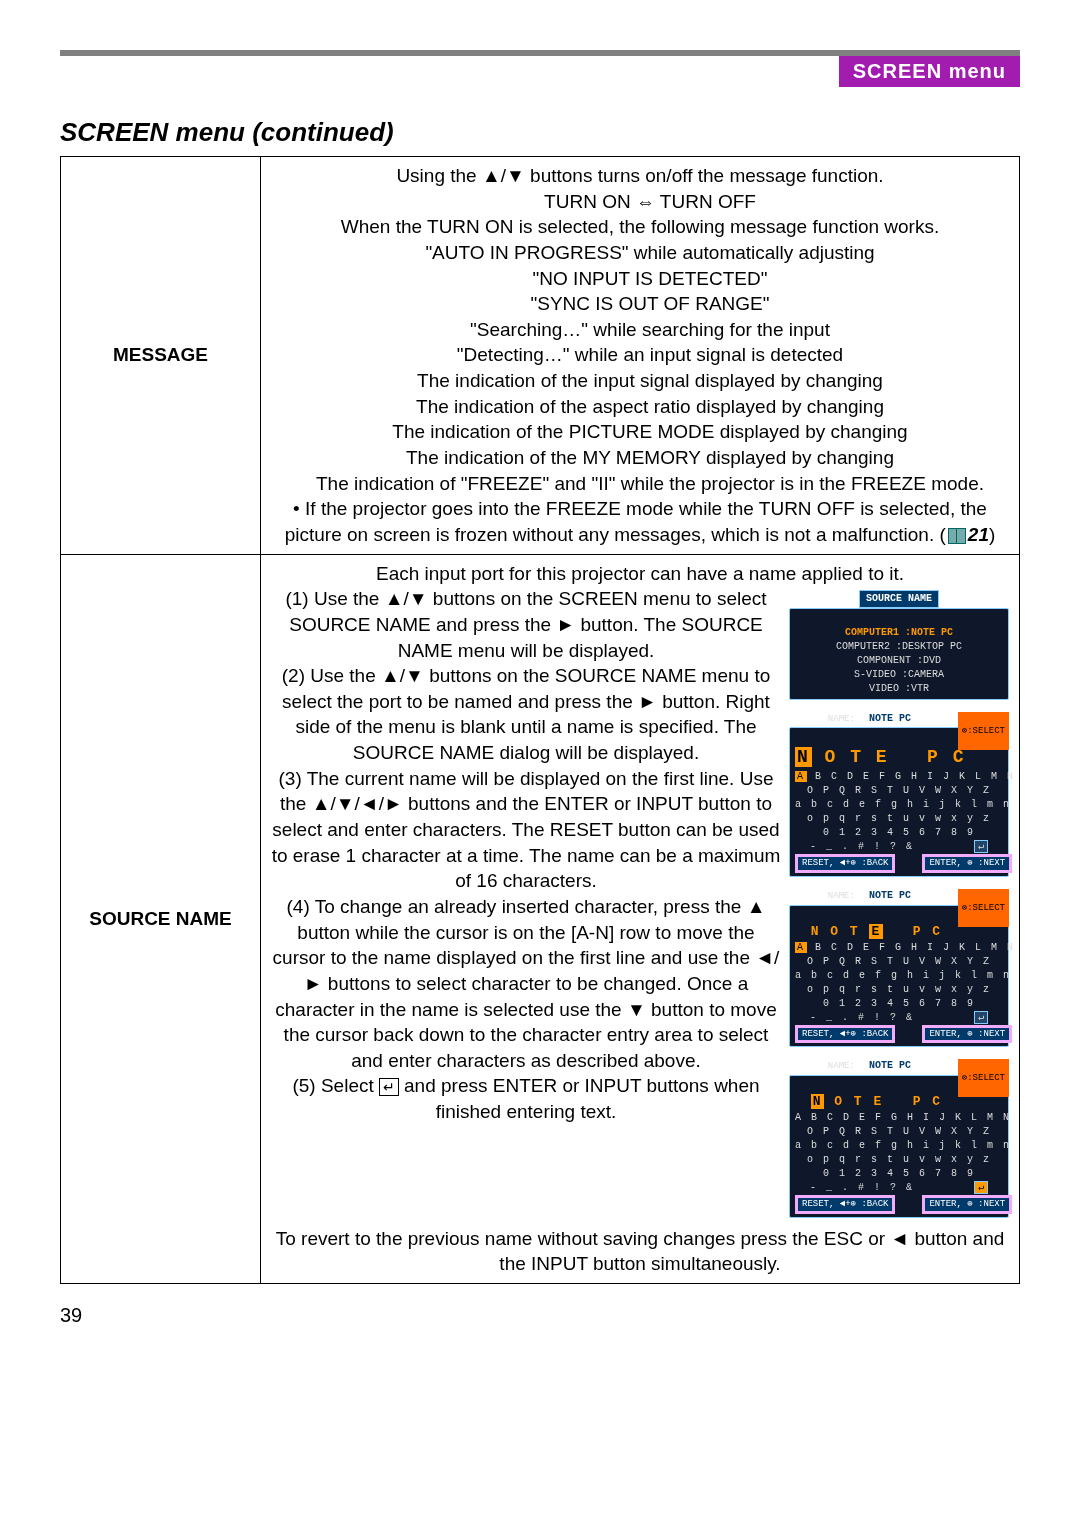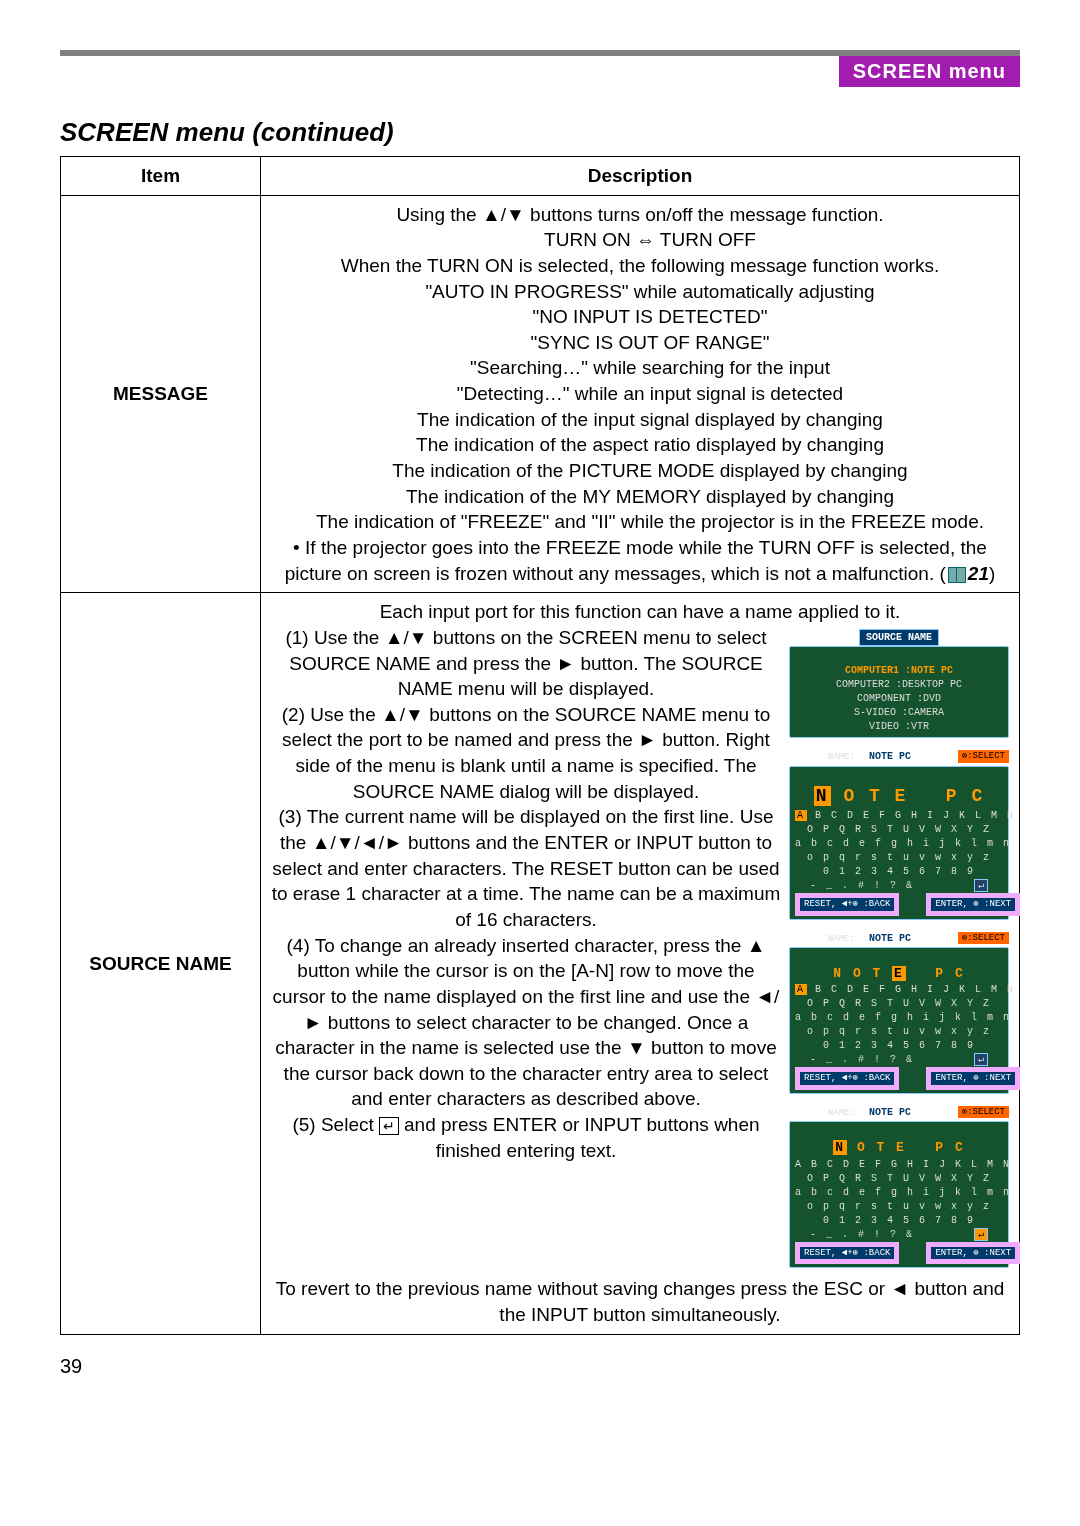"Item" tr { html: <tr> <th>Item</th> <th>Description</th> </tr> -> none }
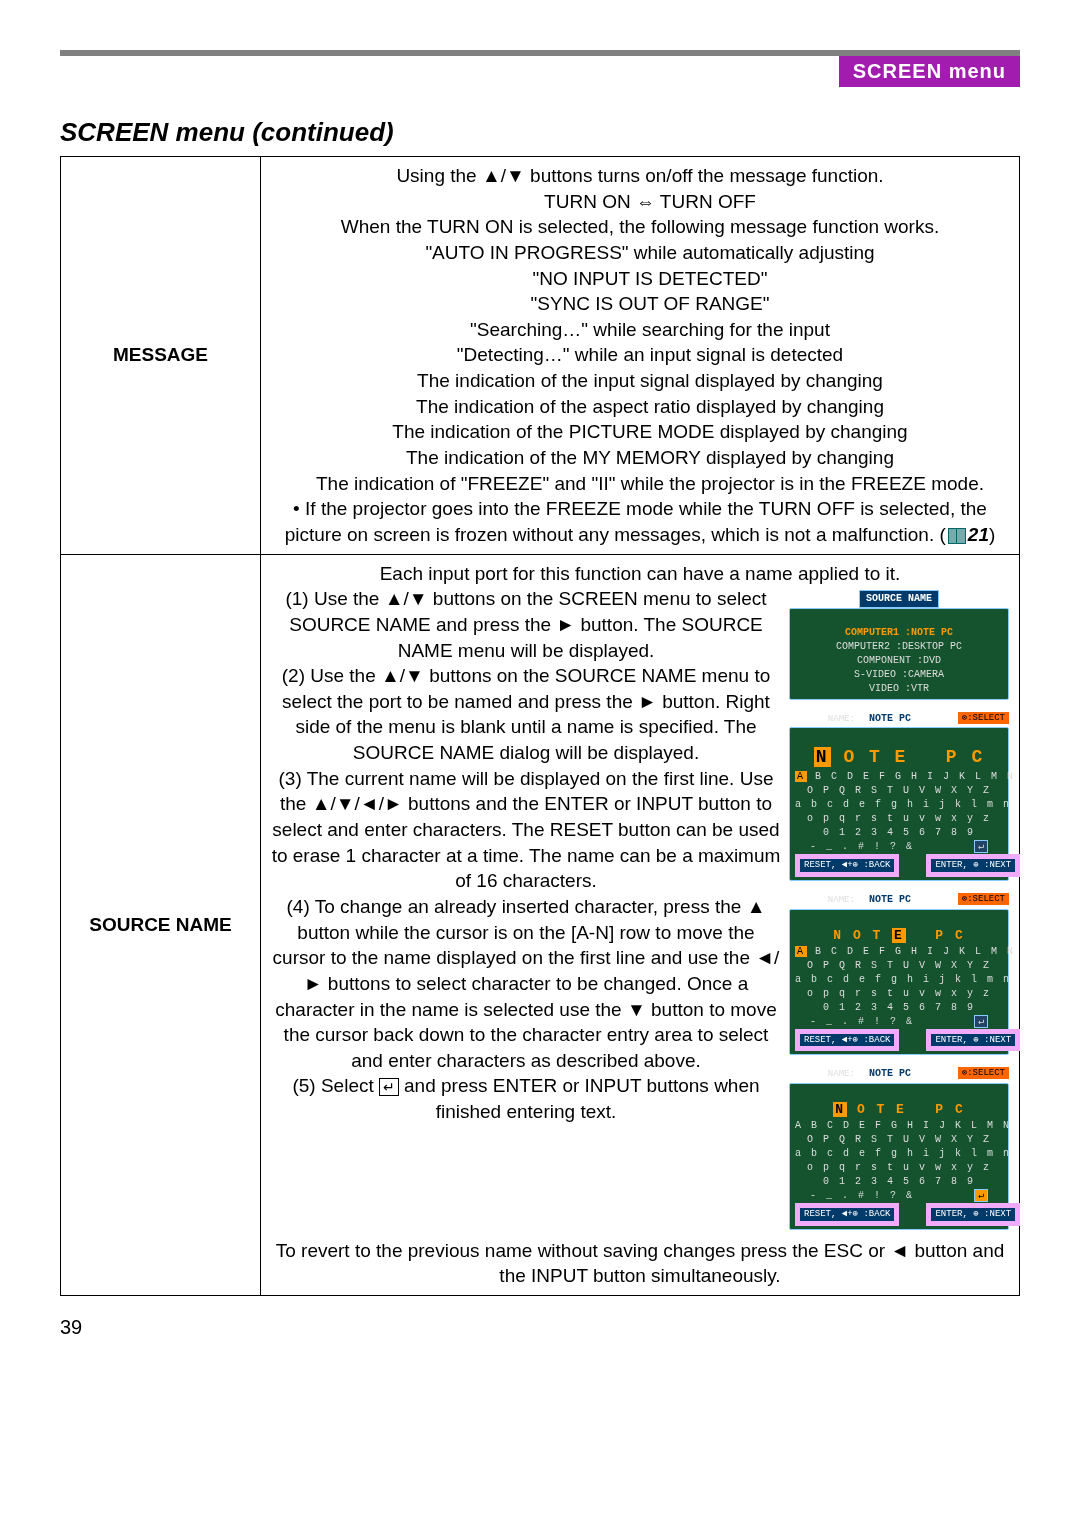"Each input port for this" span { text: function -> projector }
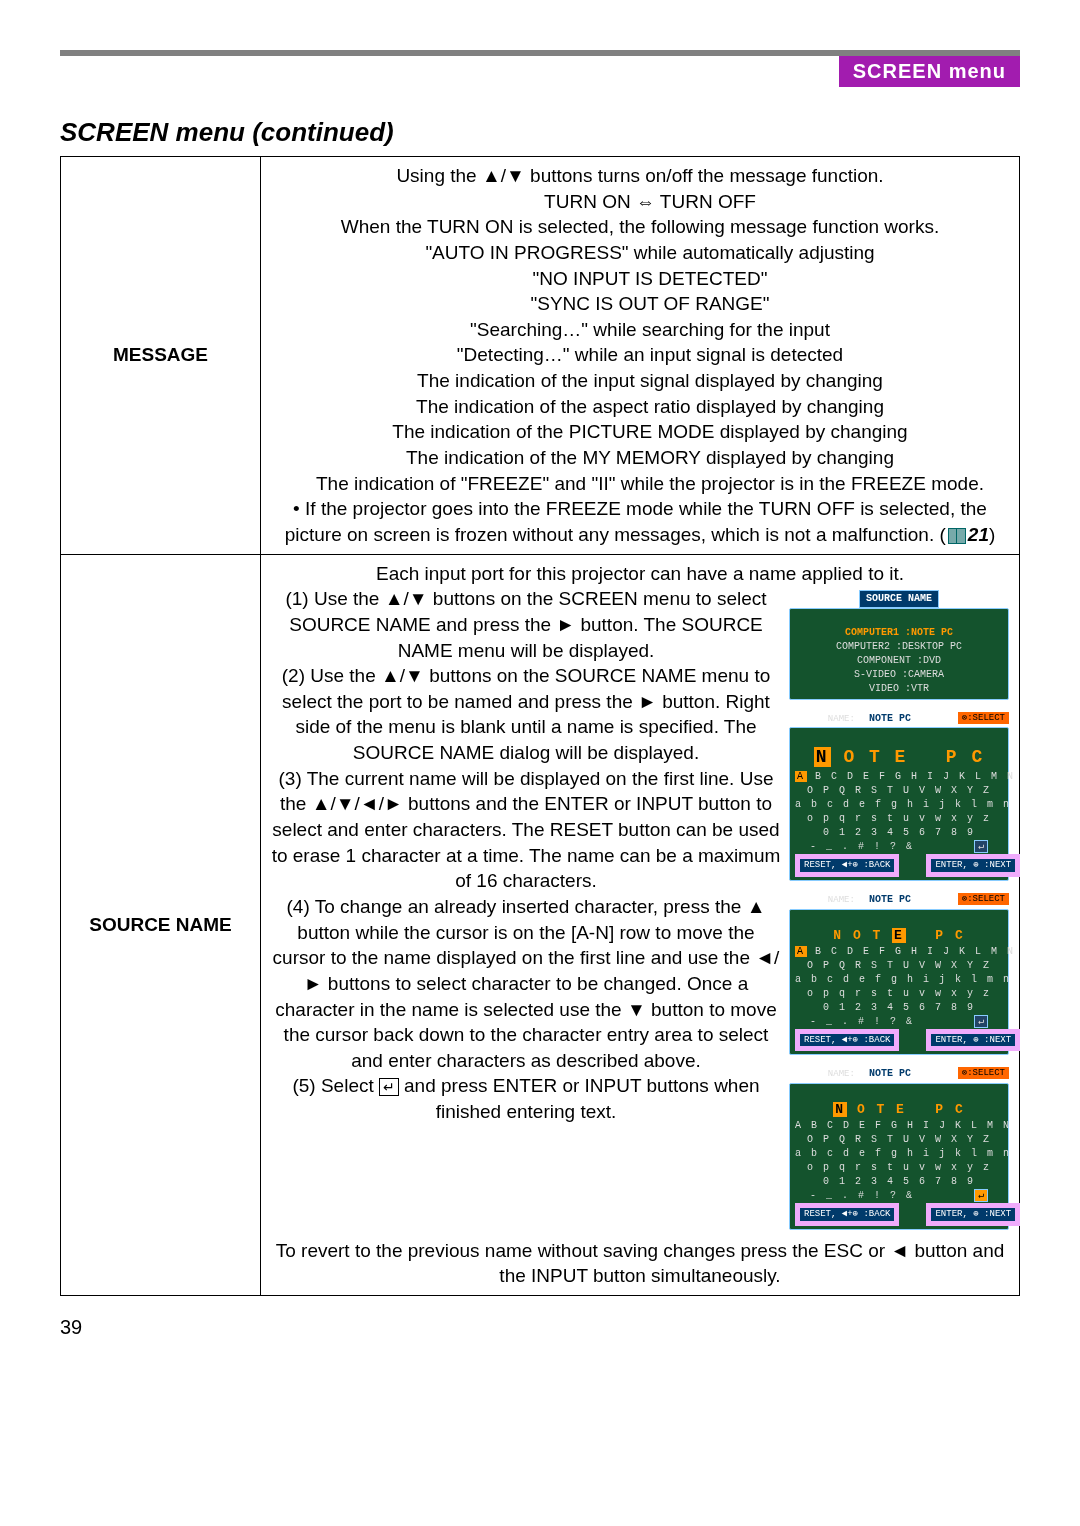"COMPUTER1 :NOTE PC COMPUTER2 :DESKTOP" .osd .panel { background: #14532d -> #0f172a }
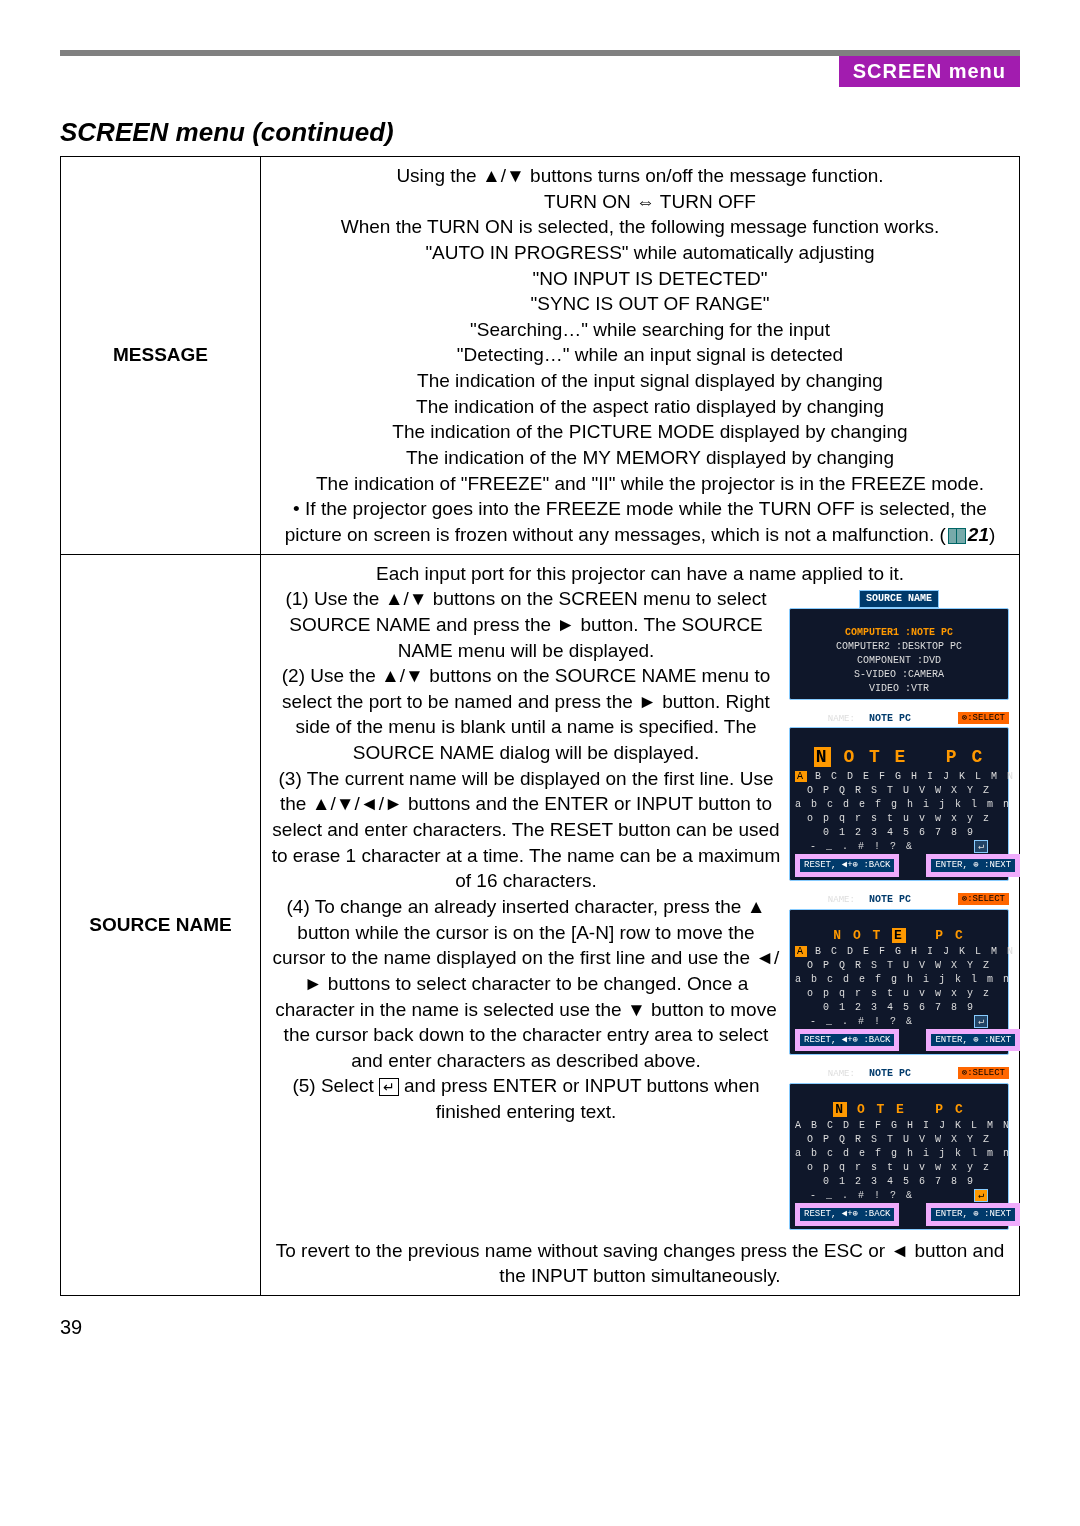"⊗:SELECT" .osd .tag-right { padding: 0 4px -> 13px 4px }
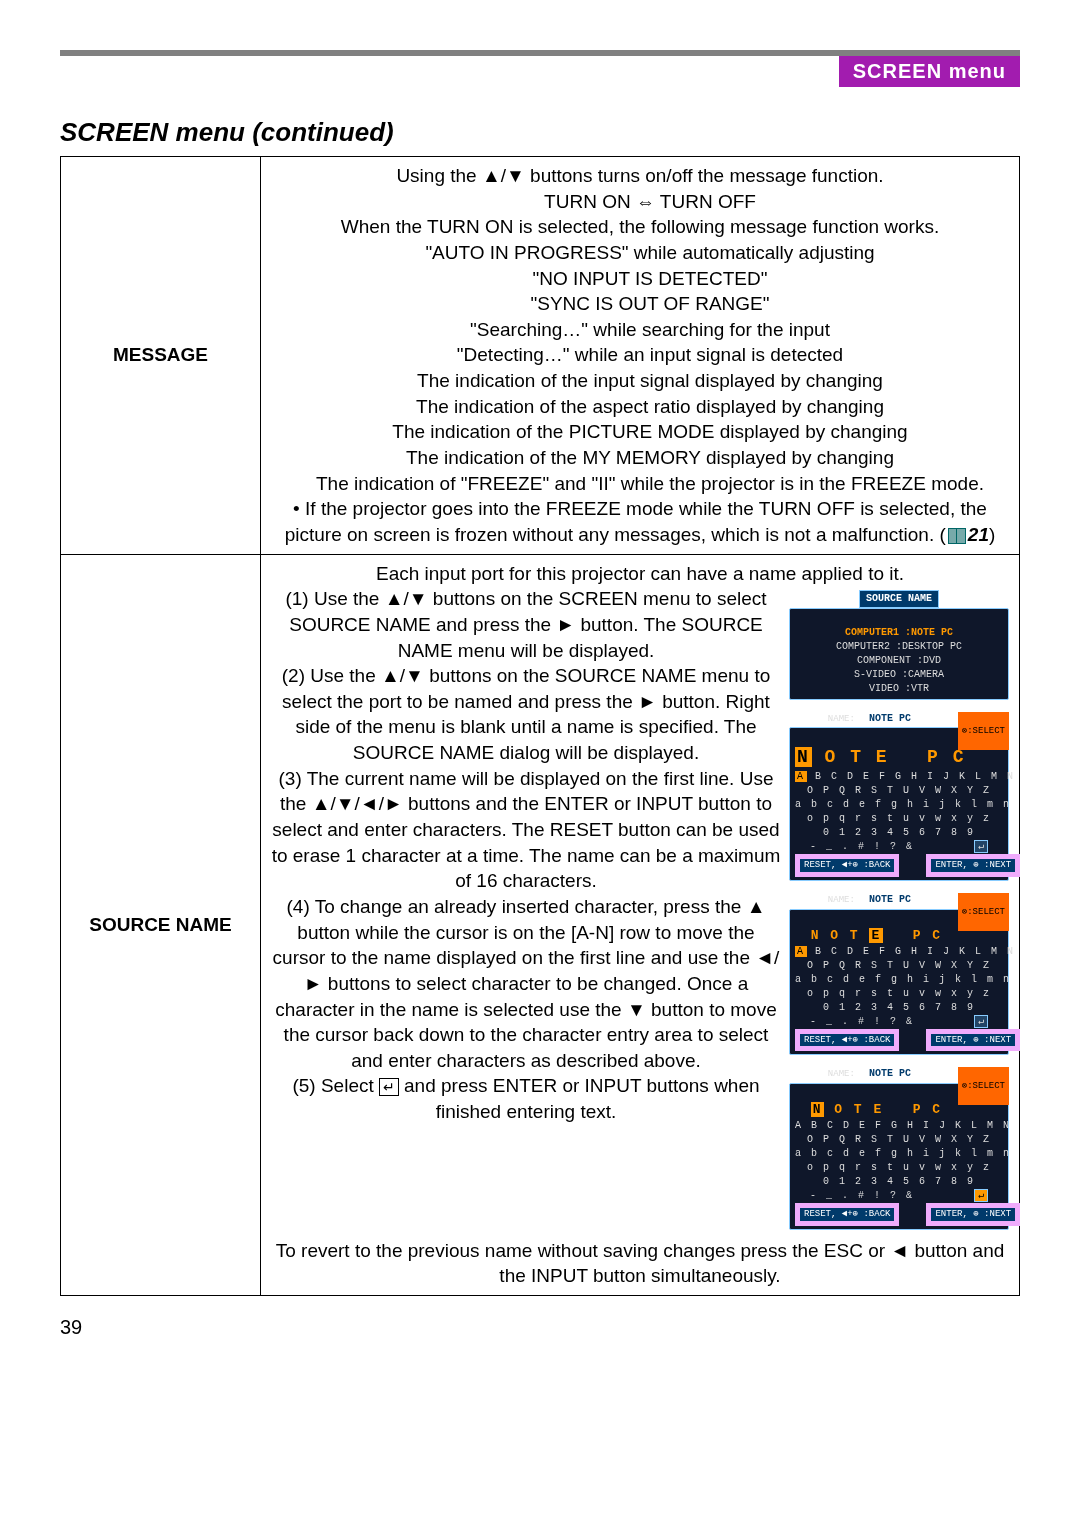"RESET, ◄+⊕ :BACK" .osd .foot .btn { border: 5px solid #f0abfc -> 3px solid #f0abfc }
